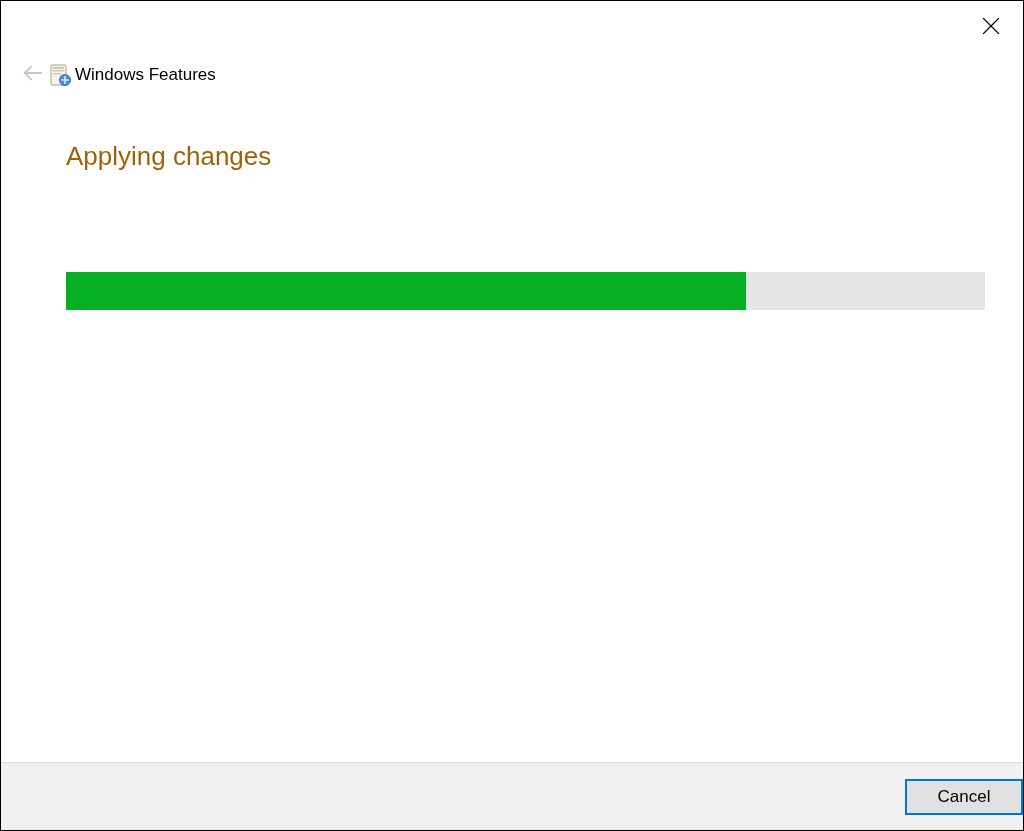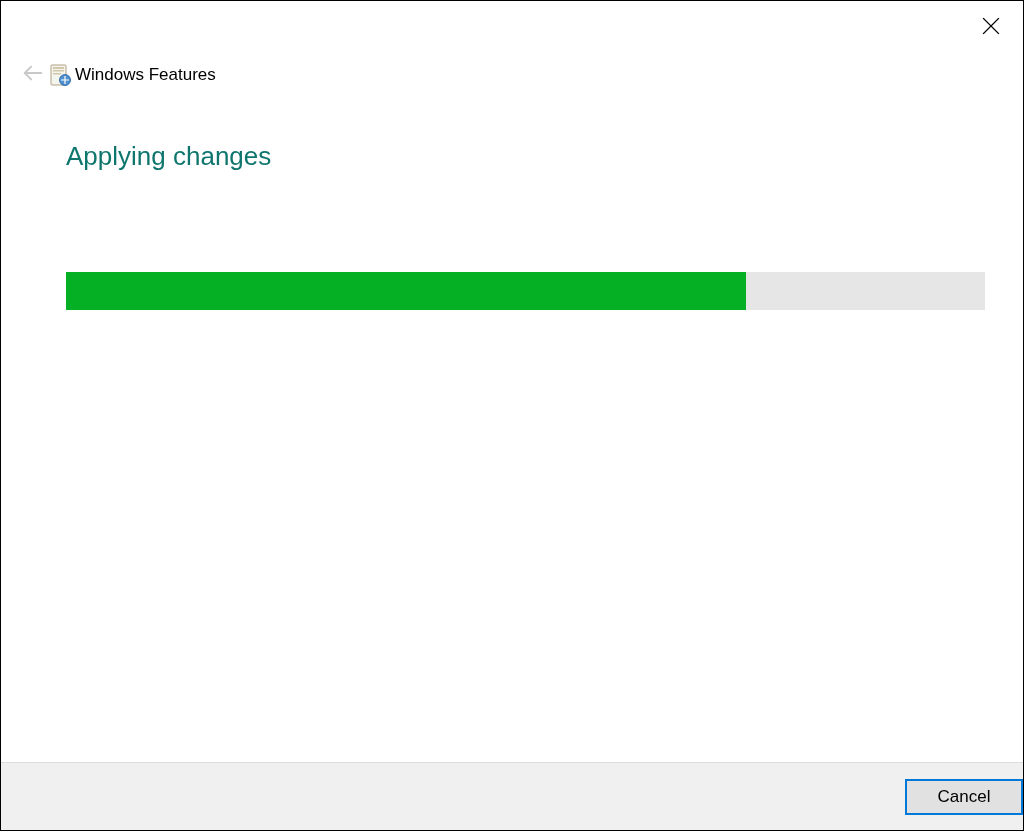"Applying changes" .heading { color: #0f766e -> #a16207 }
